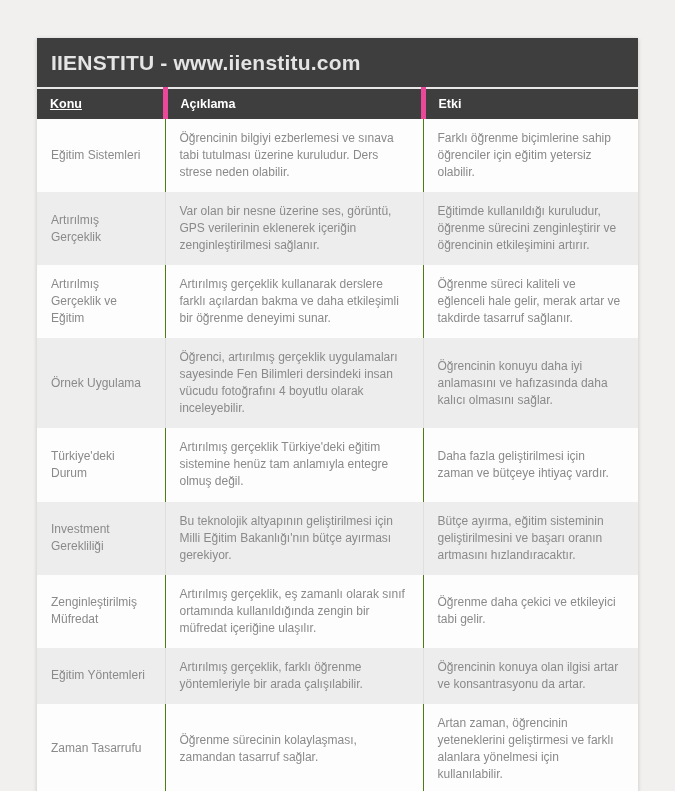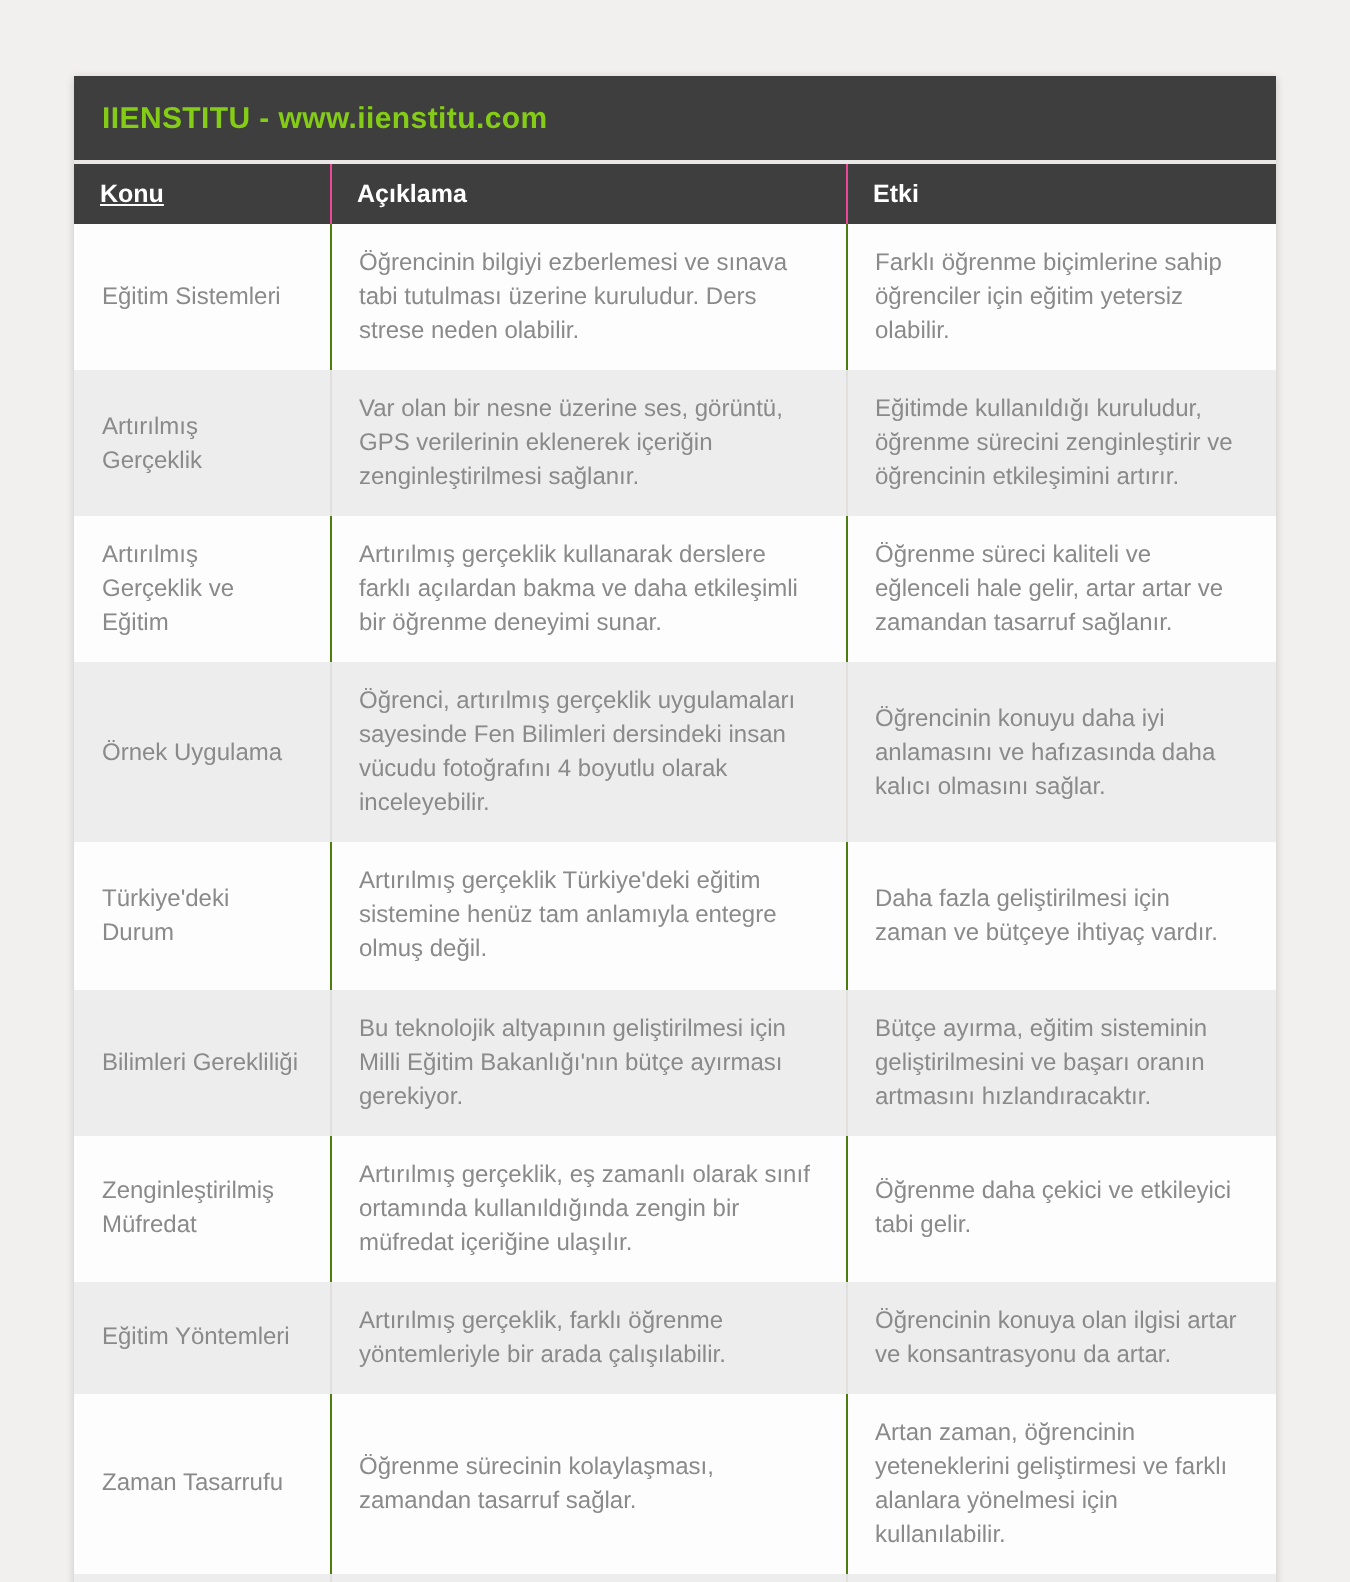"IIENSTITU - www.iienstitu.com" .title-bar { color: #84cc16 -> #e5e5e5; font-size: 15px -> 21px }
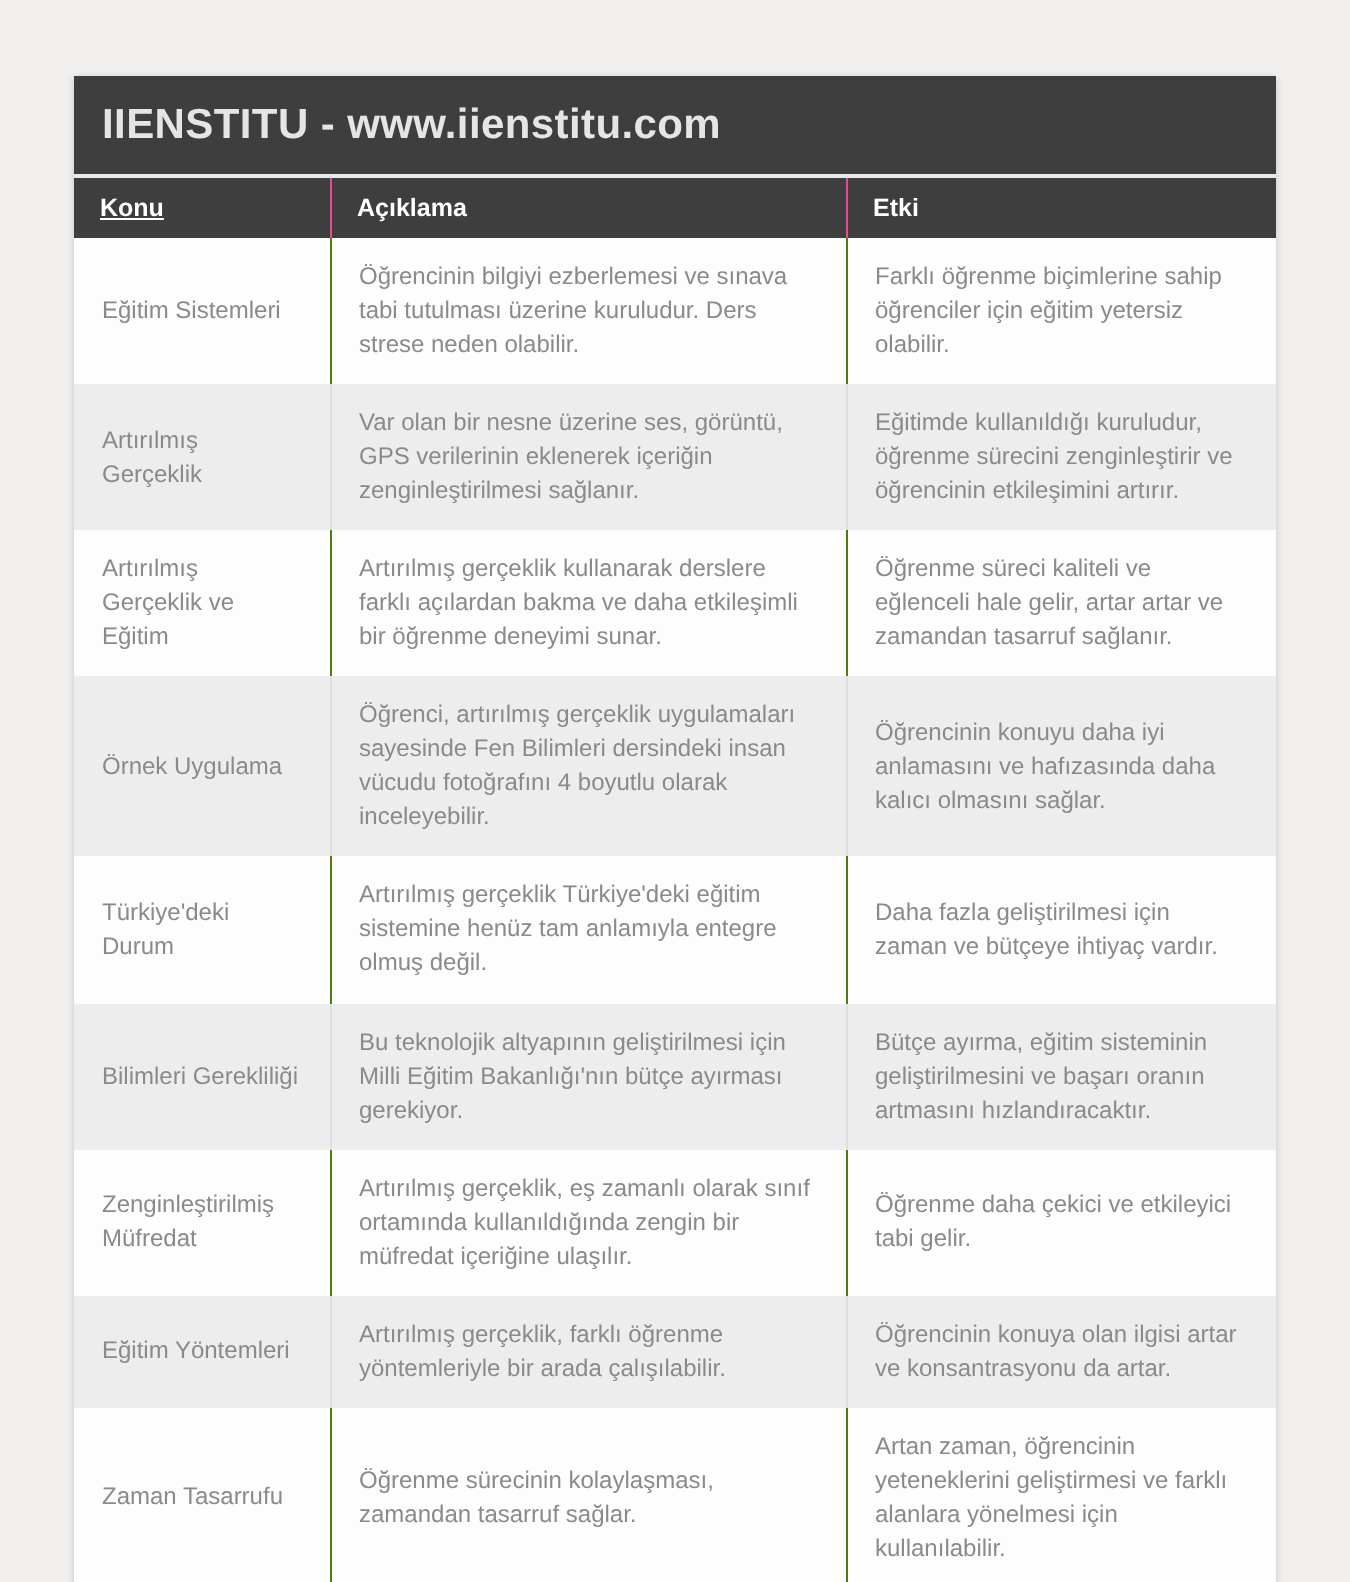"Açıklama" thead th { border-left: 1px solid #ec4899 -> 5px solid #ec4899 }
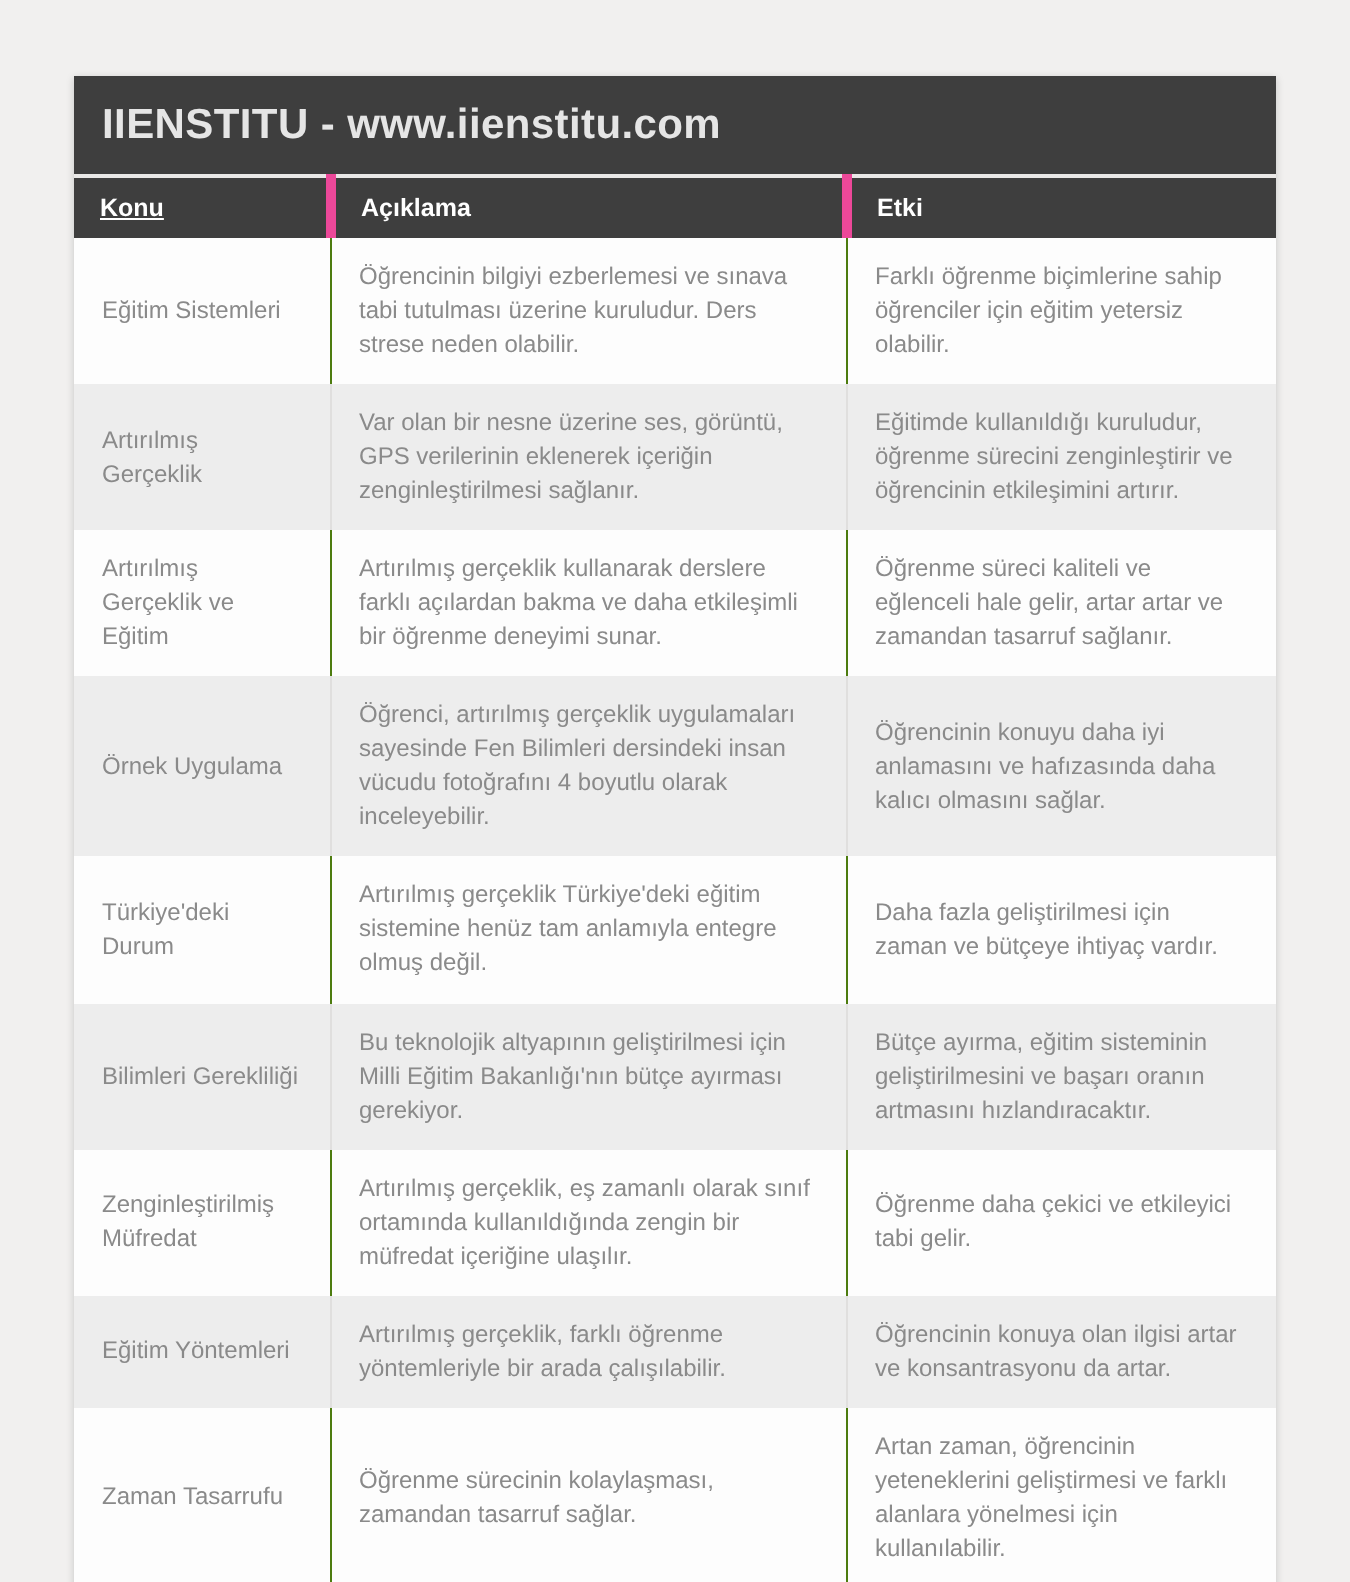"Öğrenme süreci kaliteli ve eğlenceli" td { text: artar artar ve zamandan -> merak artar ve takdirde }
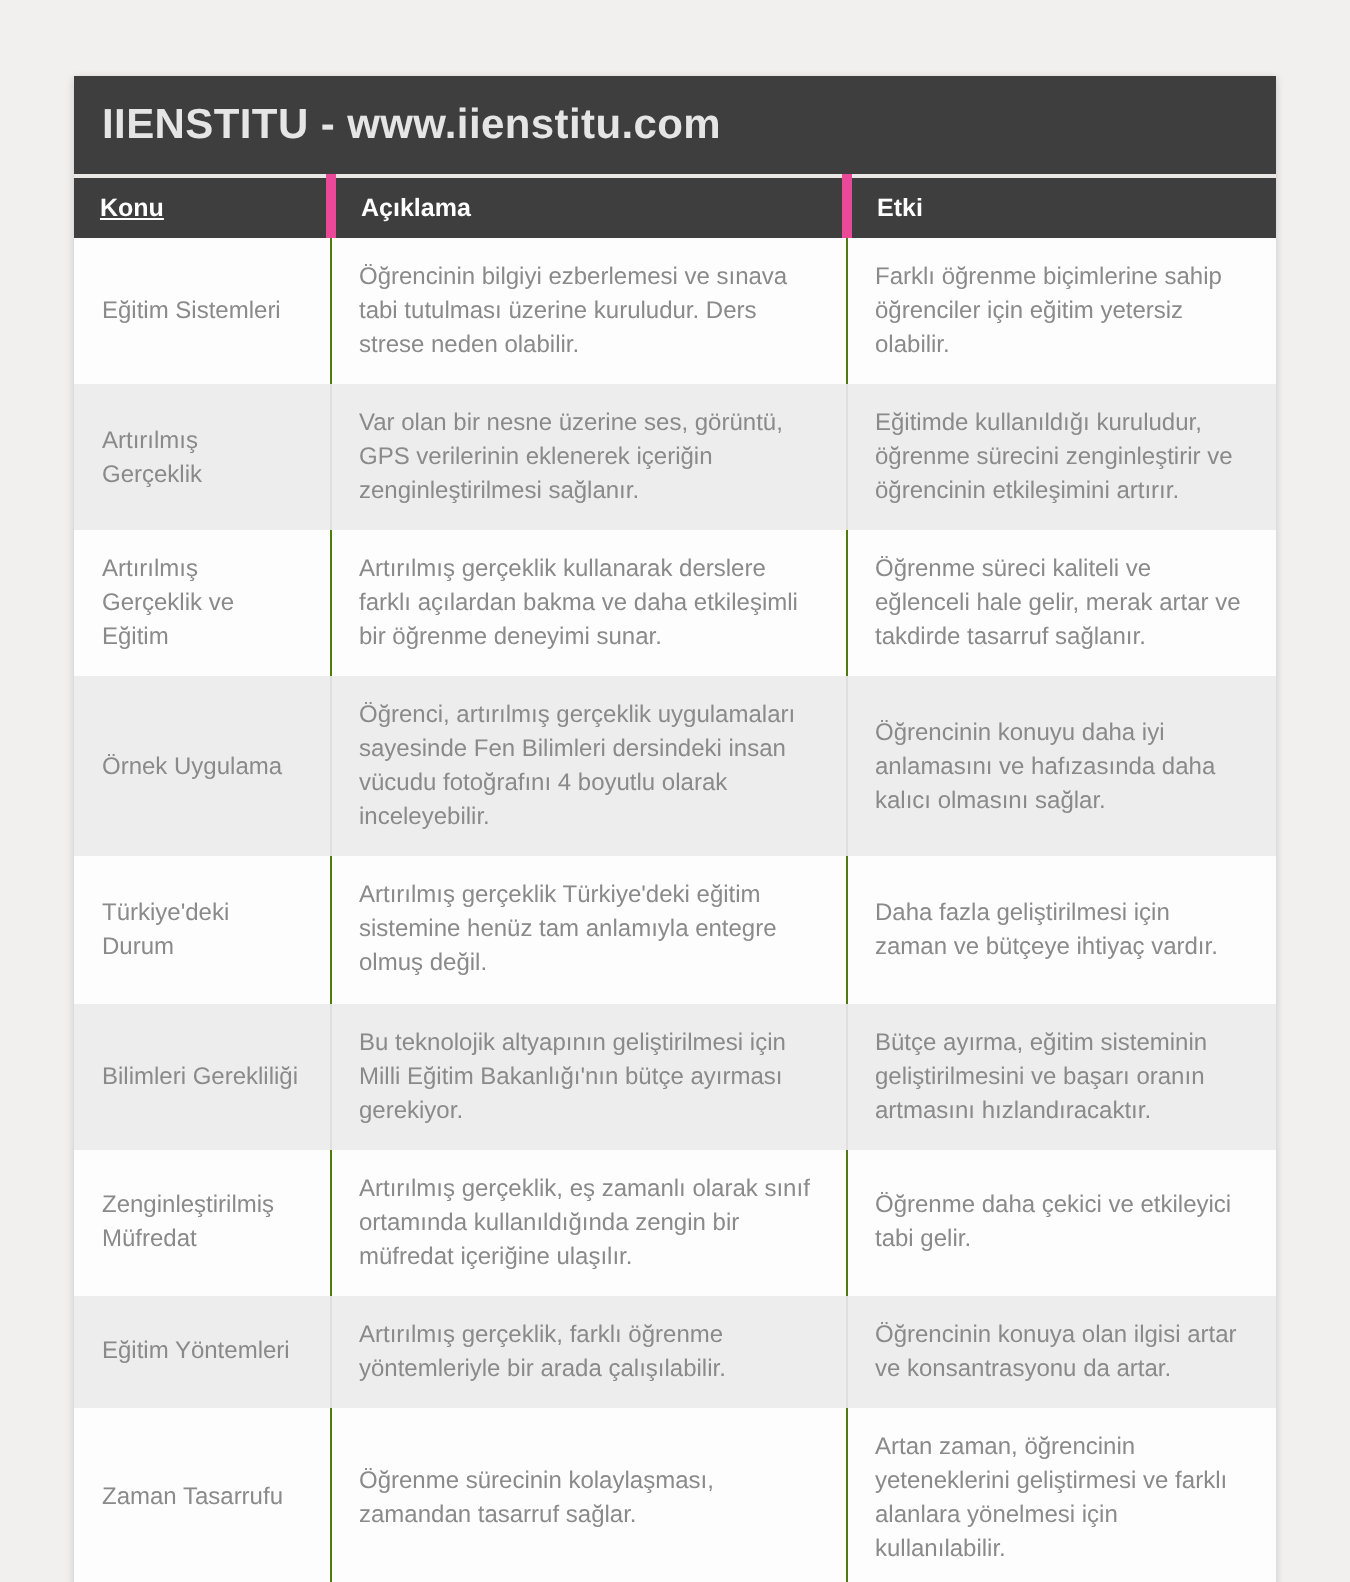"Bilimleri Gerekliliği" td { text: Bilimleri -> Investment }
